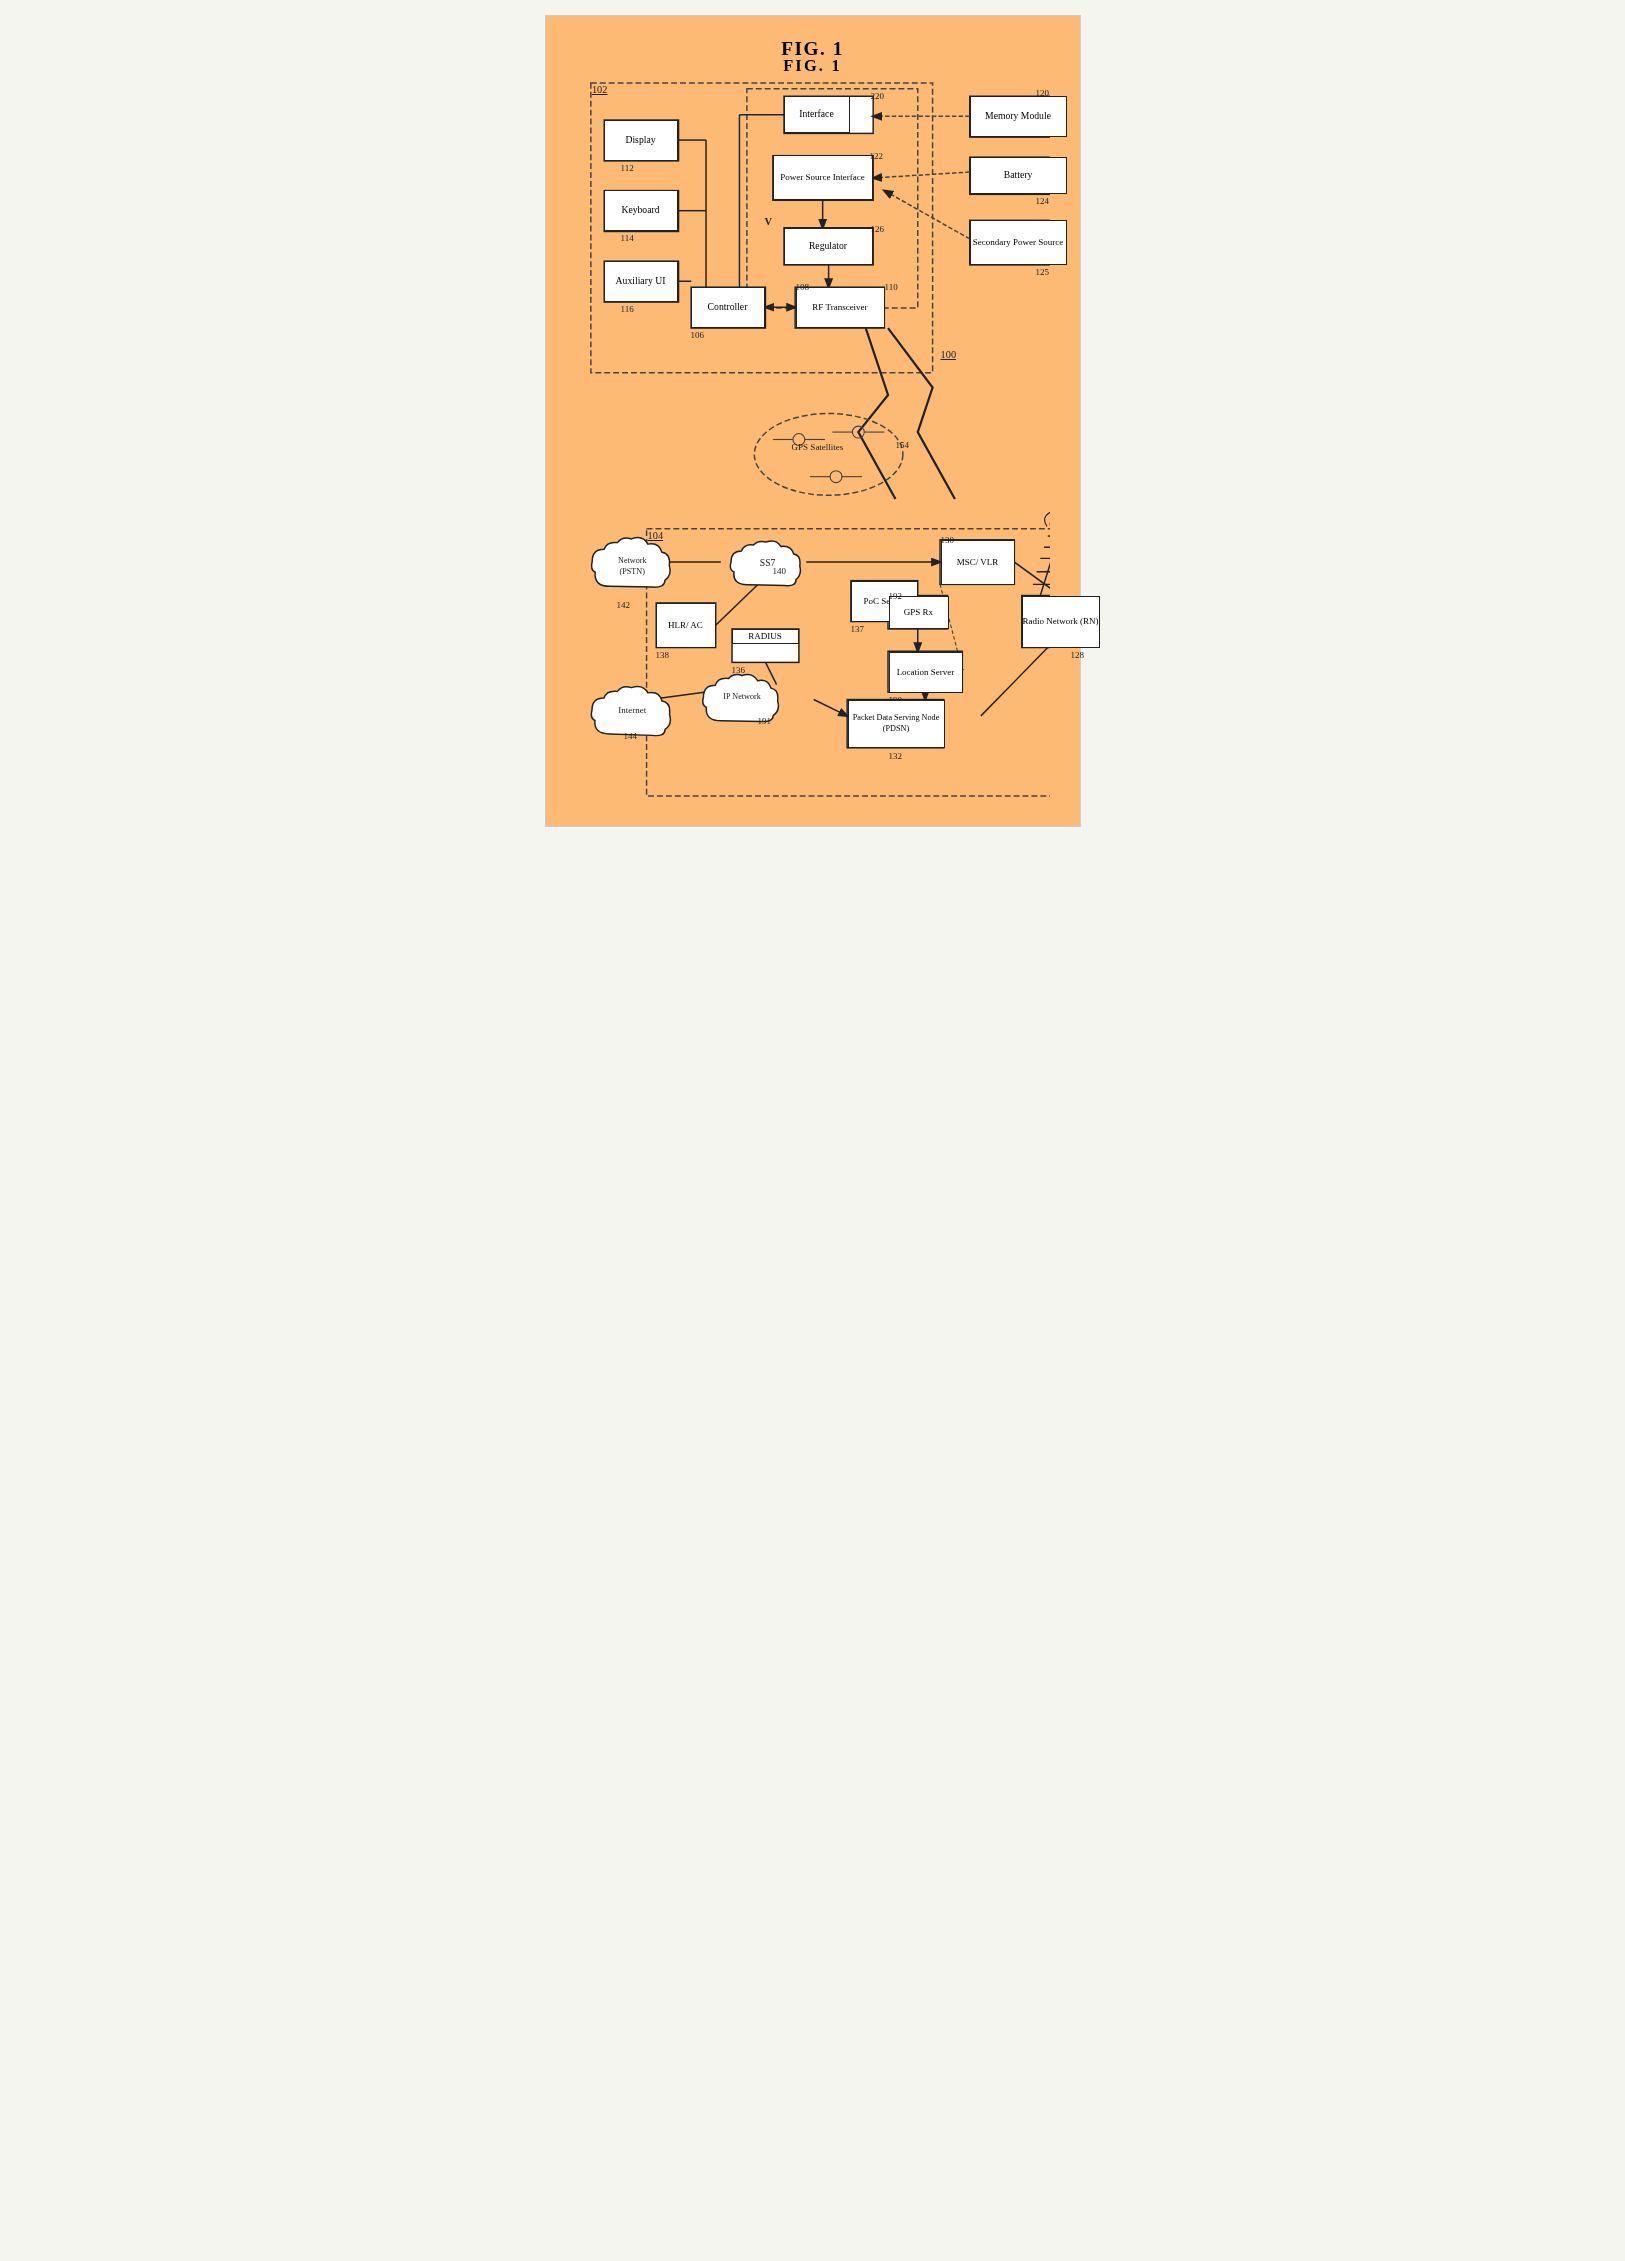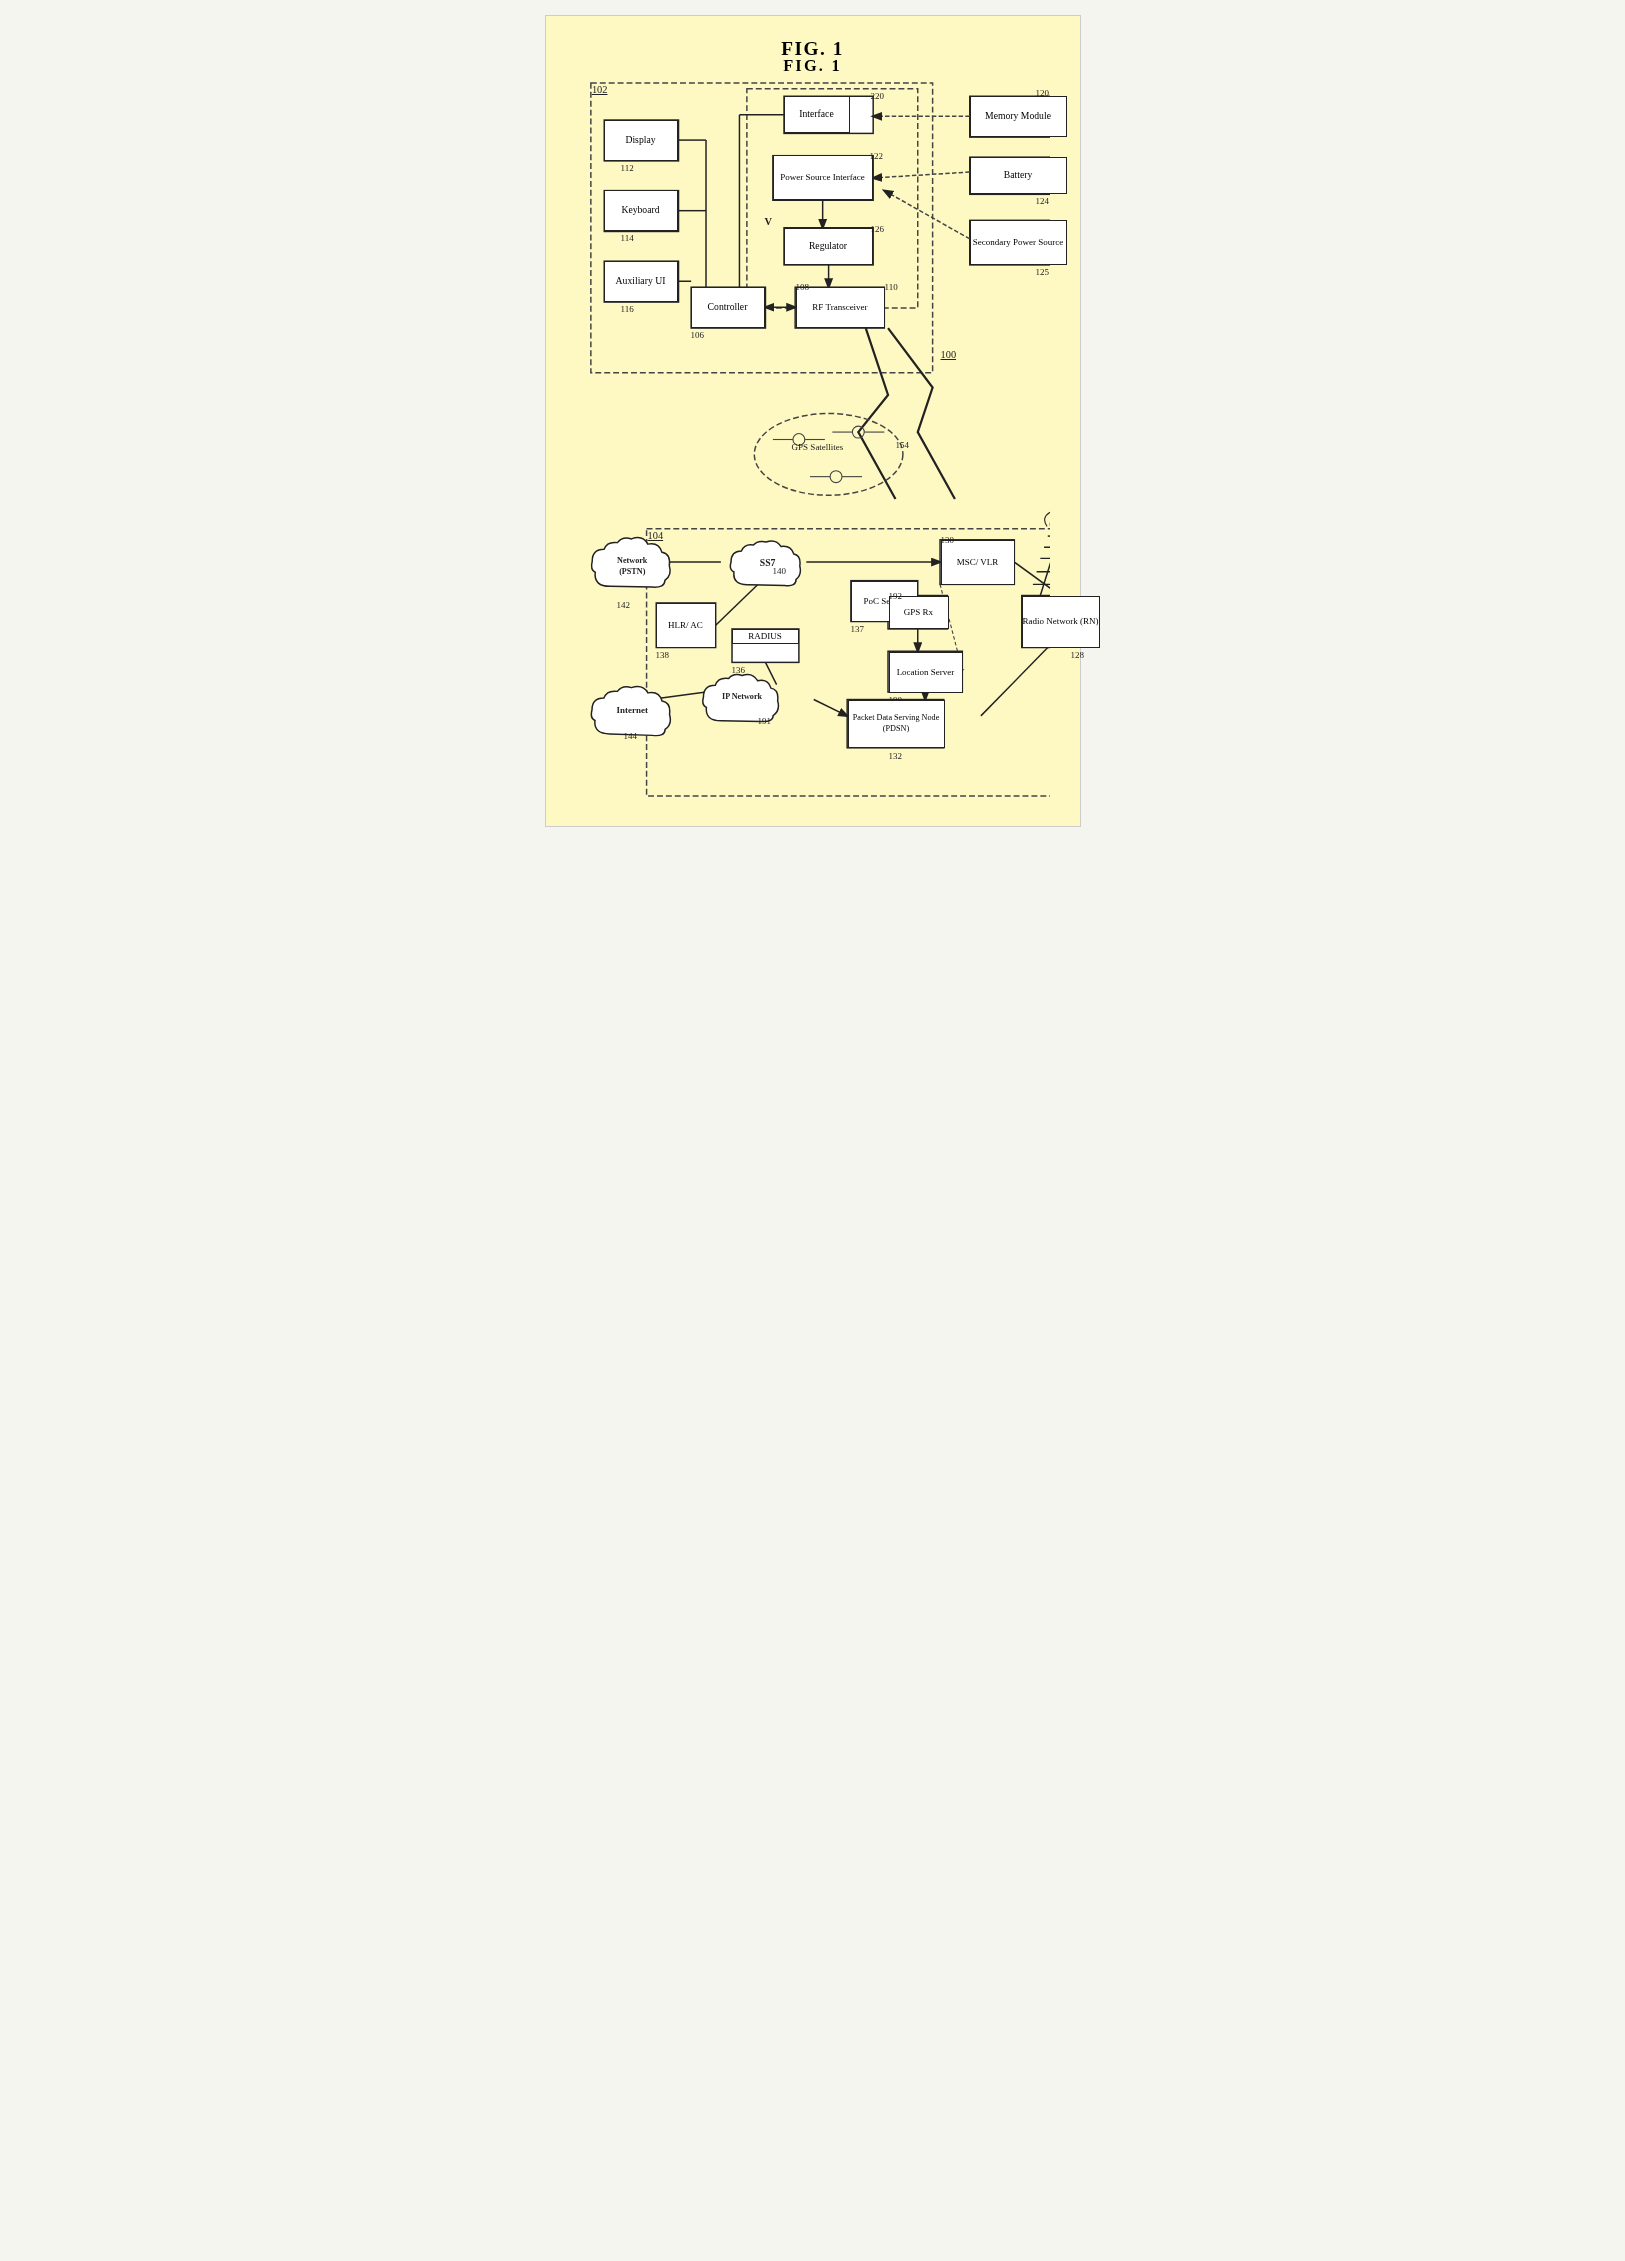"FIG. 1" .page { background: #fef9c3 -> #fdba74 }
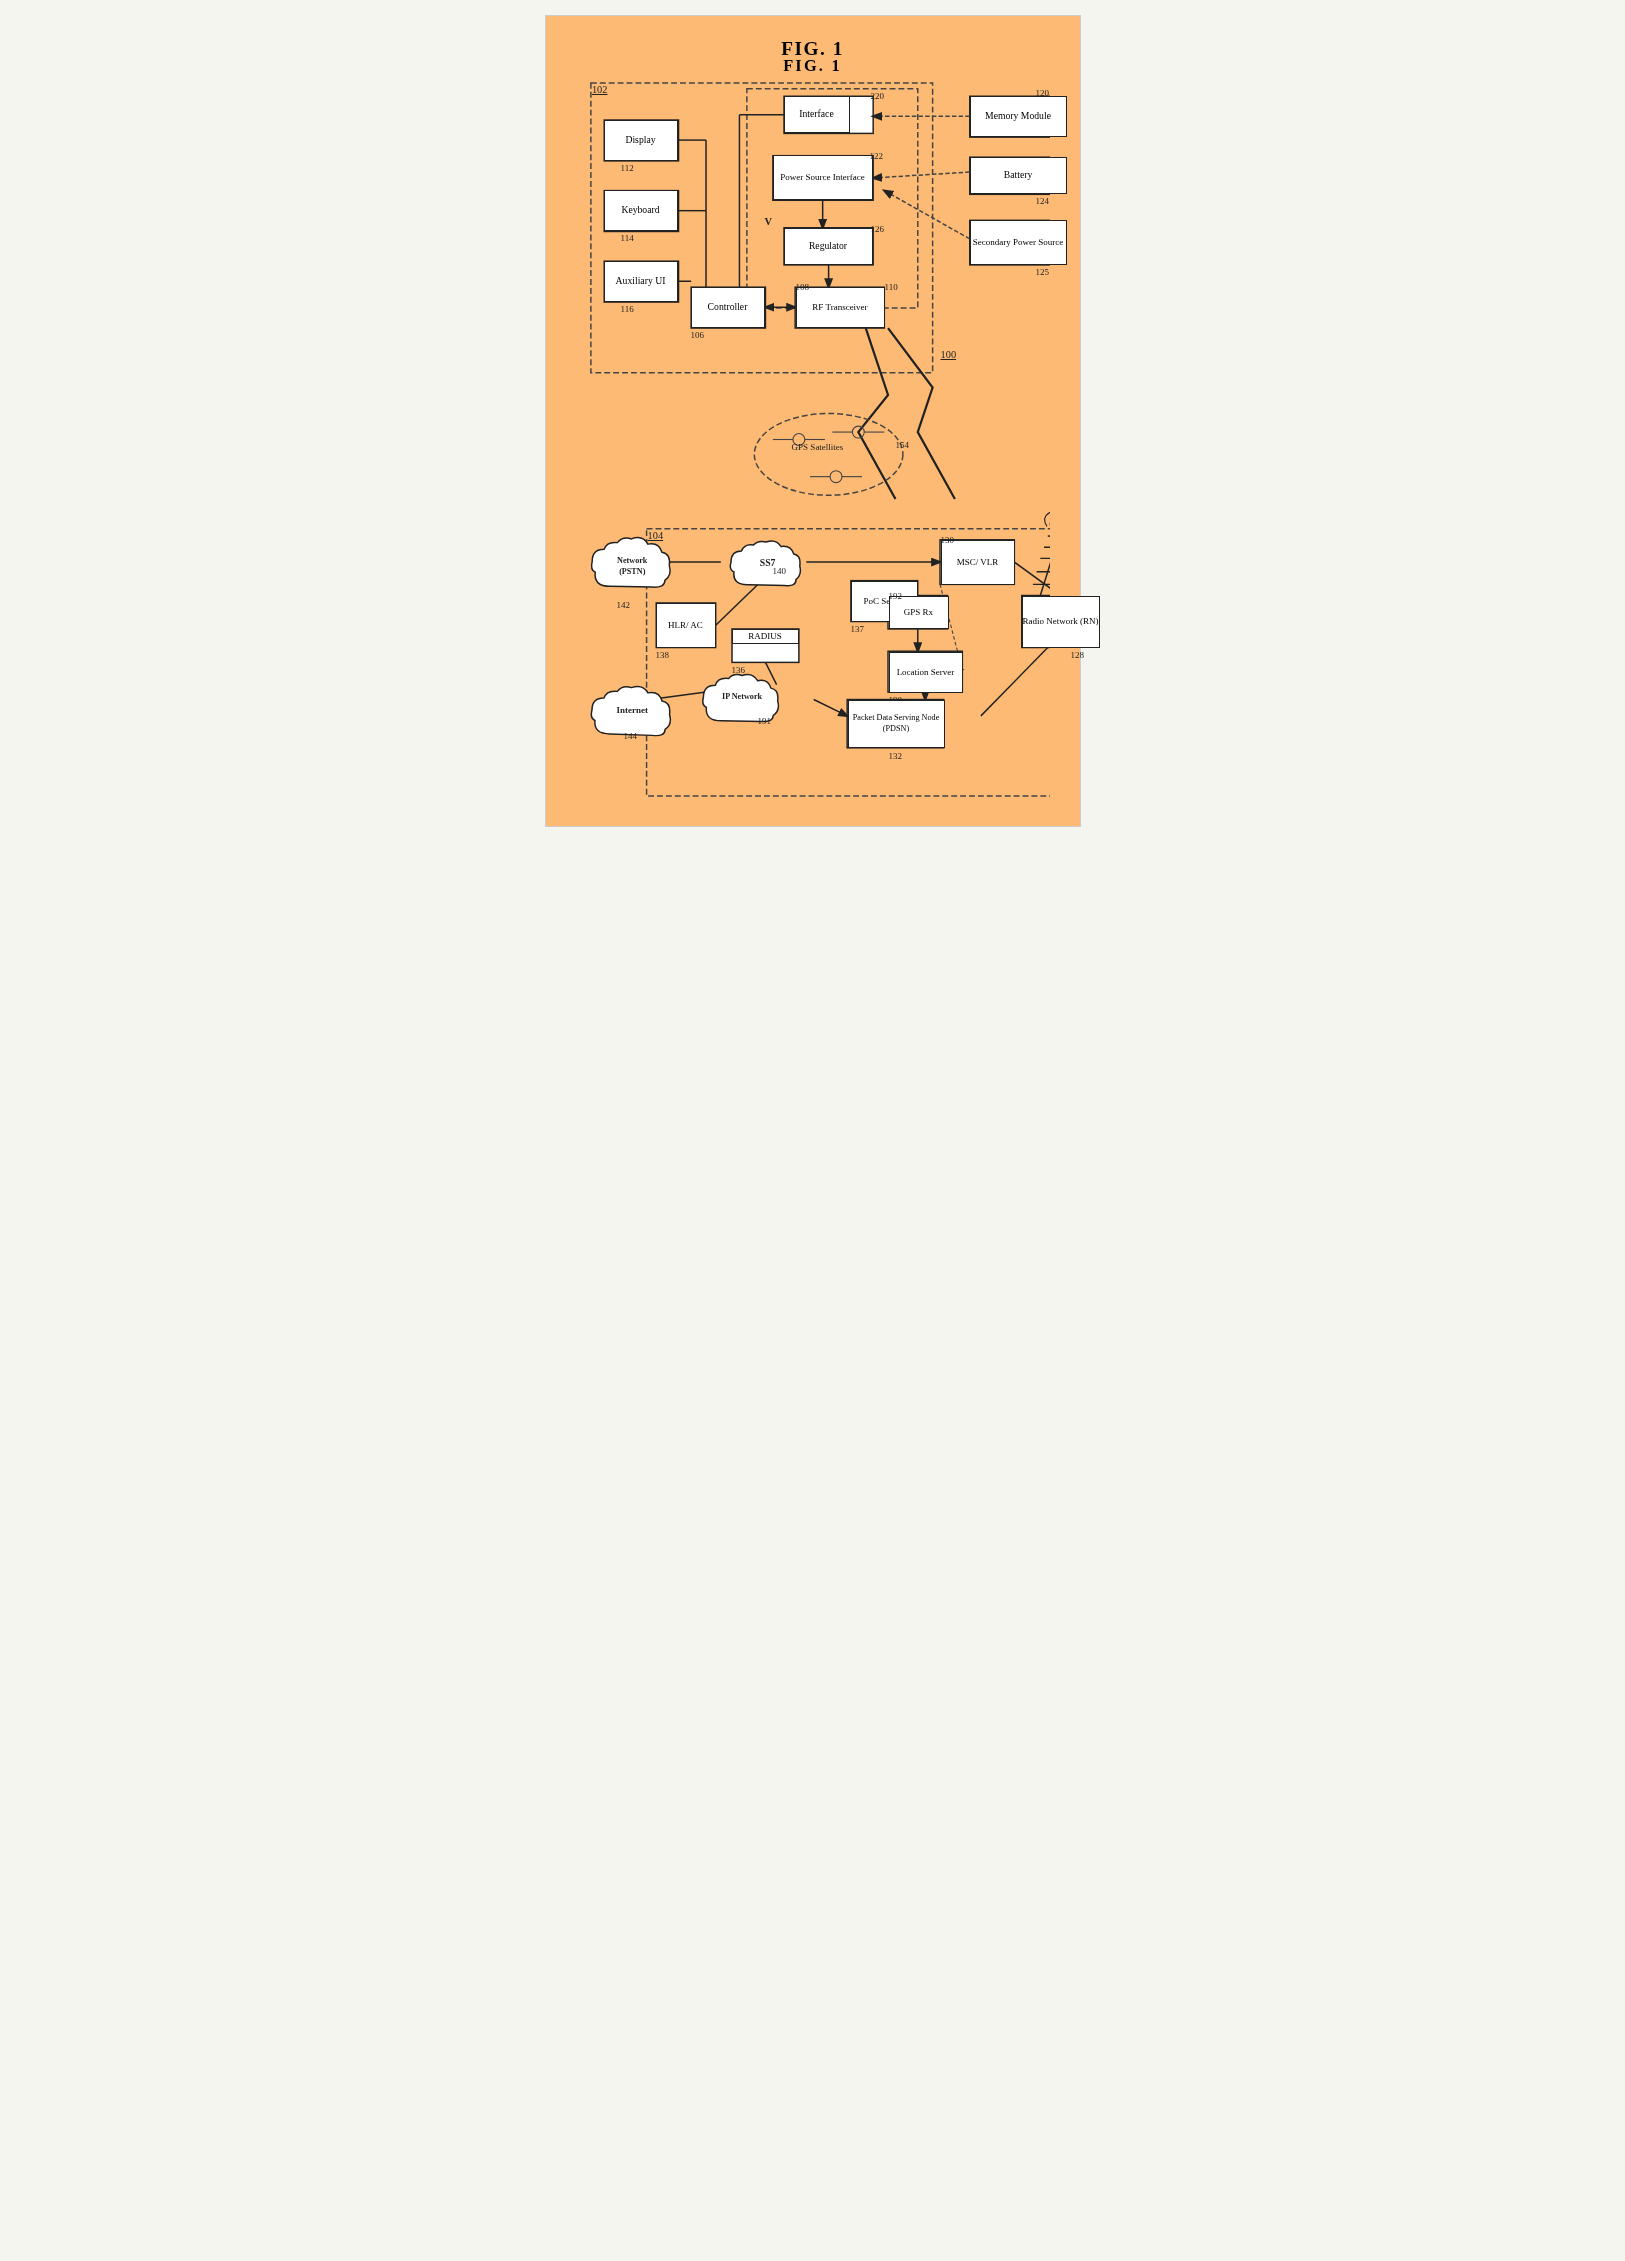"Network" .cloud { font-weight: bold -> none }
